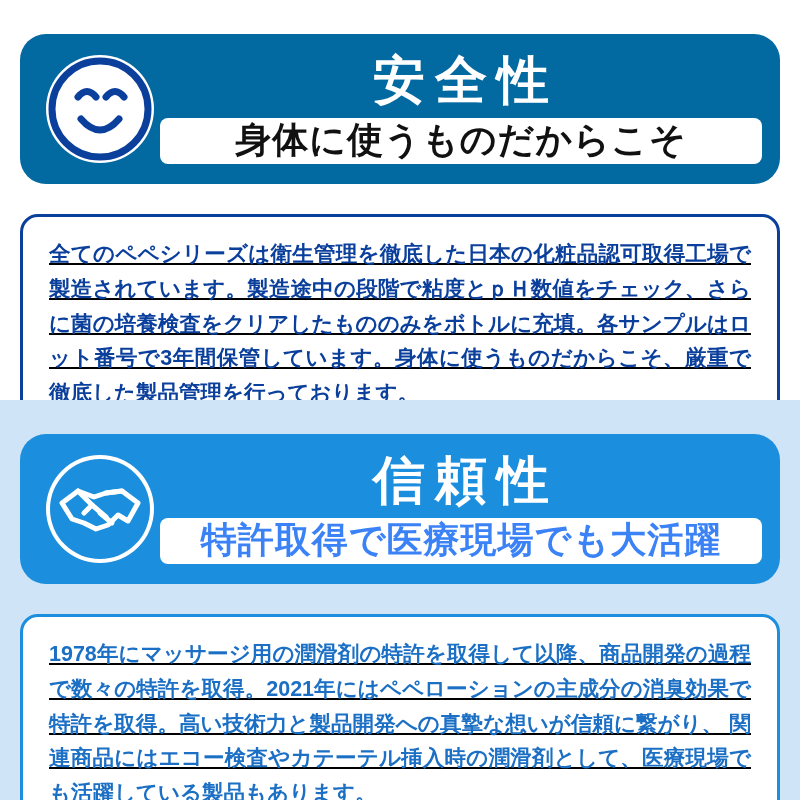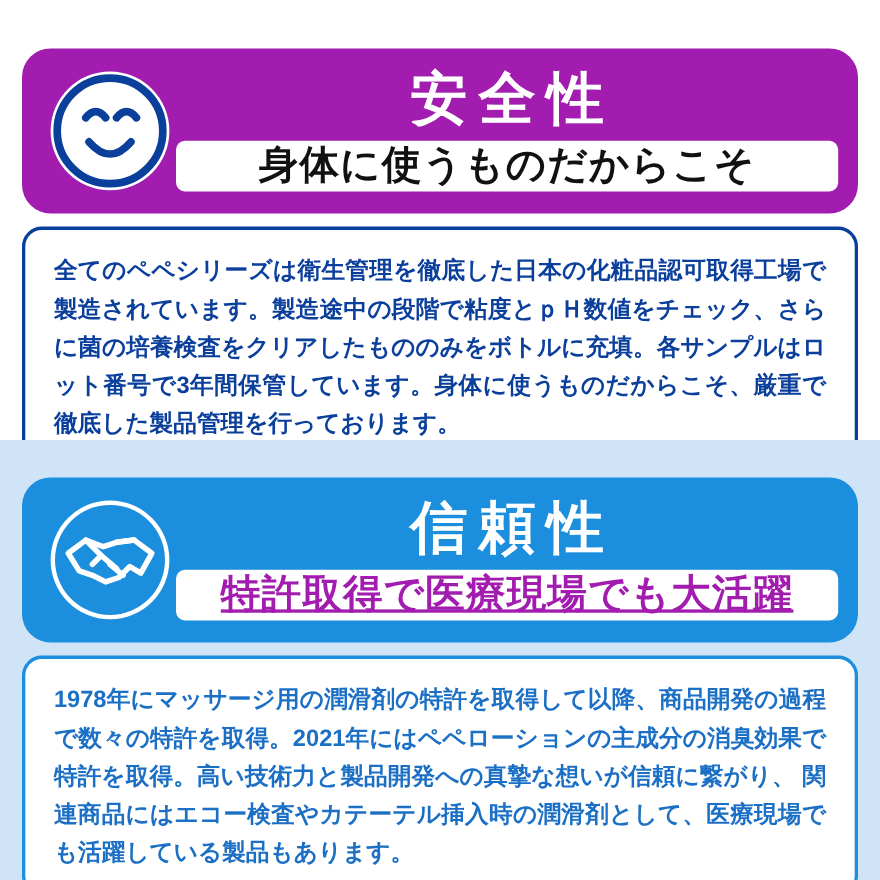"安全性" .header-safety { background: #a21caf -> #0369a1; margin-top: 10px -> none }
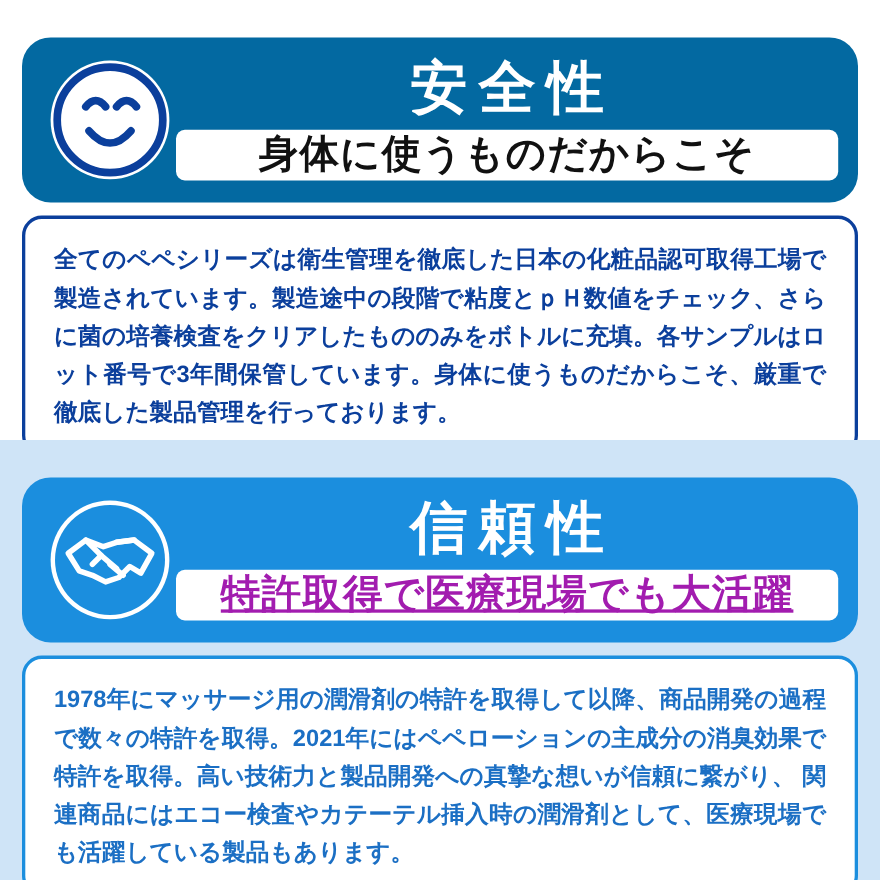"全てのペペシリーズは衛生管理を徹底した日本の化粧品認可取得工場で製造されています" .body-card { margin-top: 12px -> 30px; text-decoration: none -> underline }
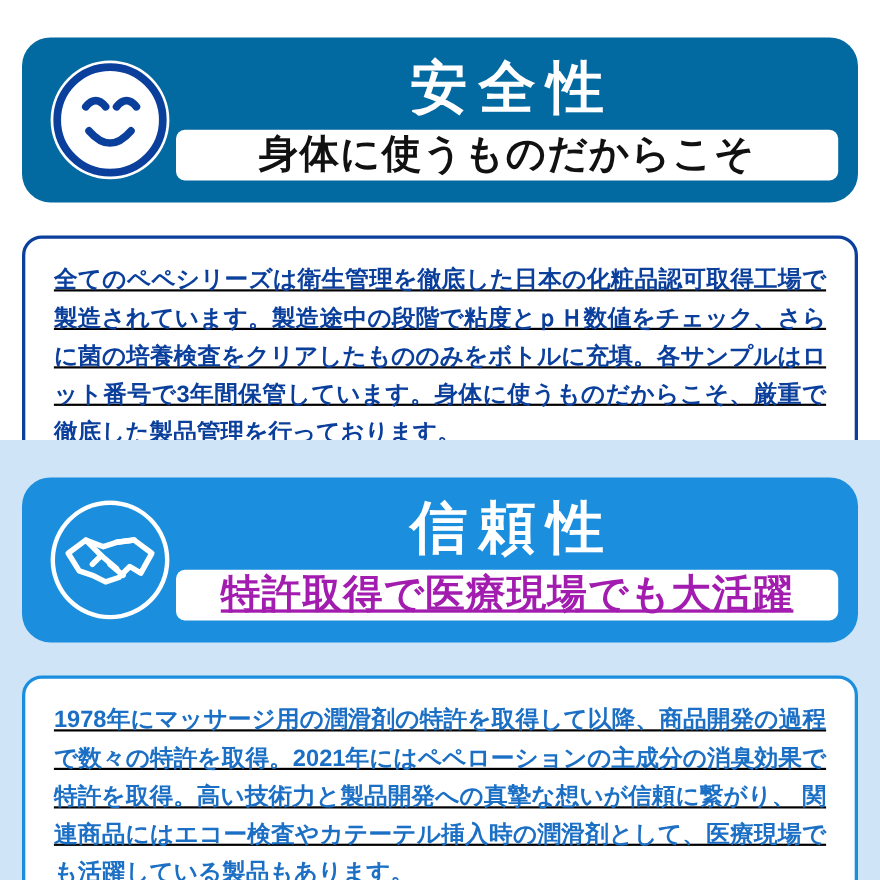"特許取得で医療現場でも大活躍" .sub-trust { color: #a21caf -> #3b82f6; text-decoration: underline -> none }
